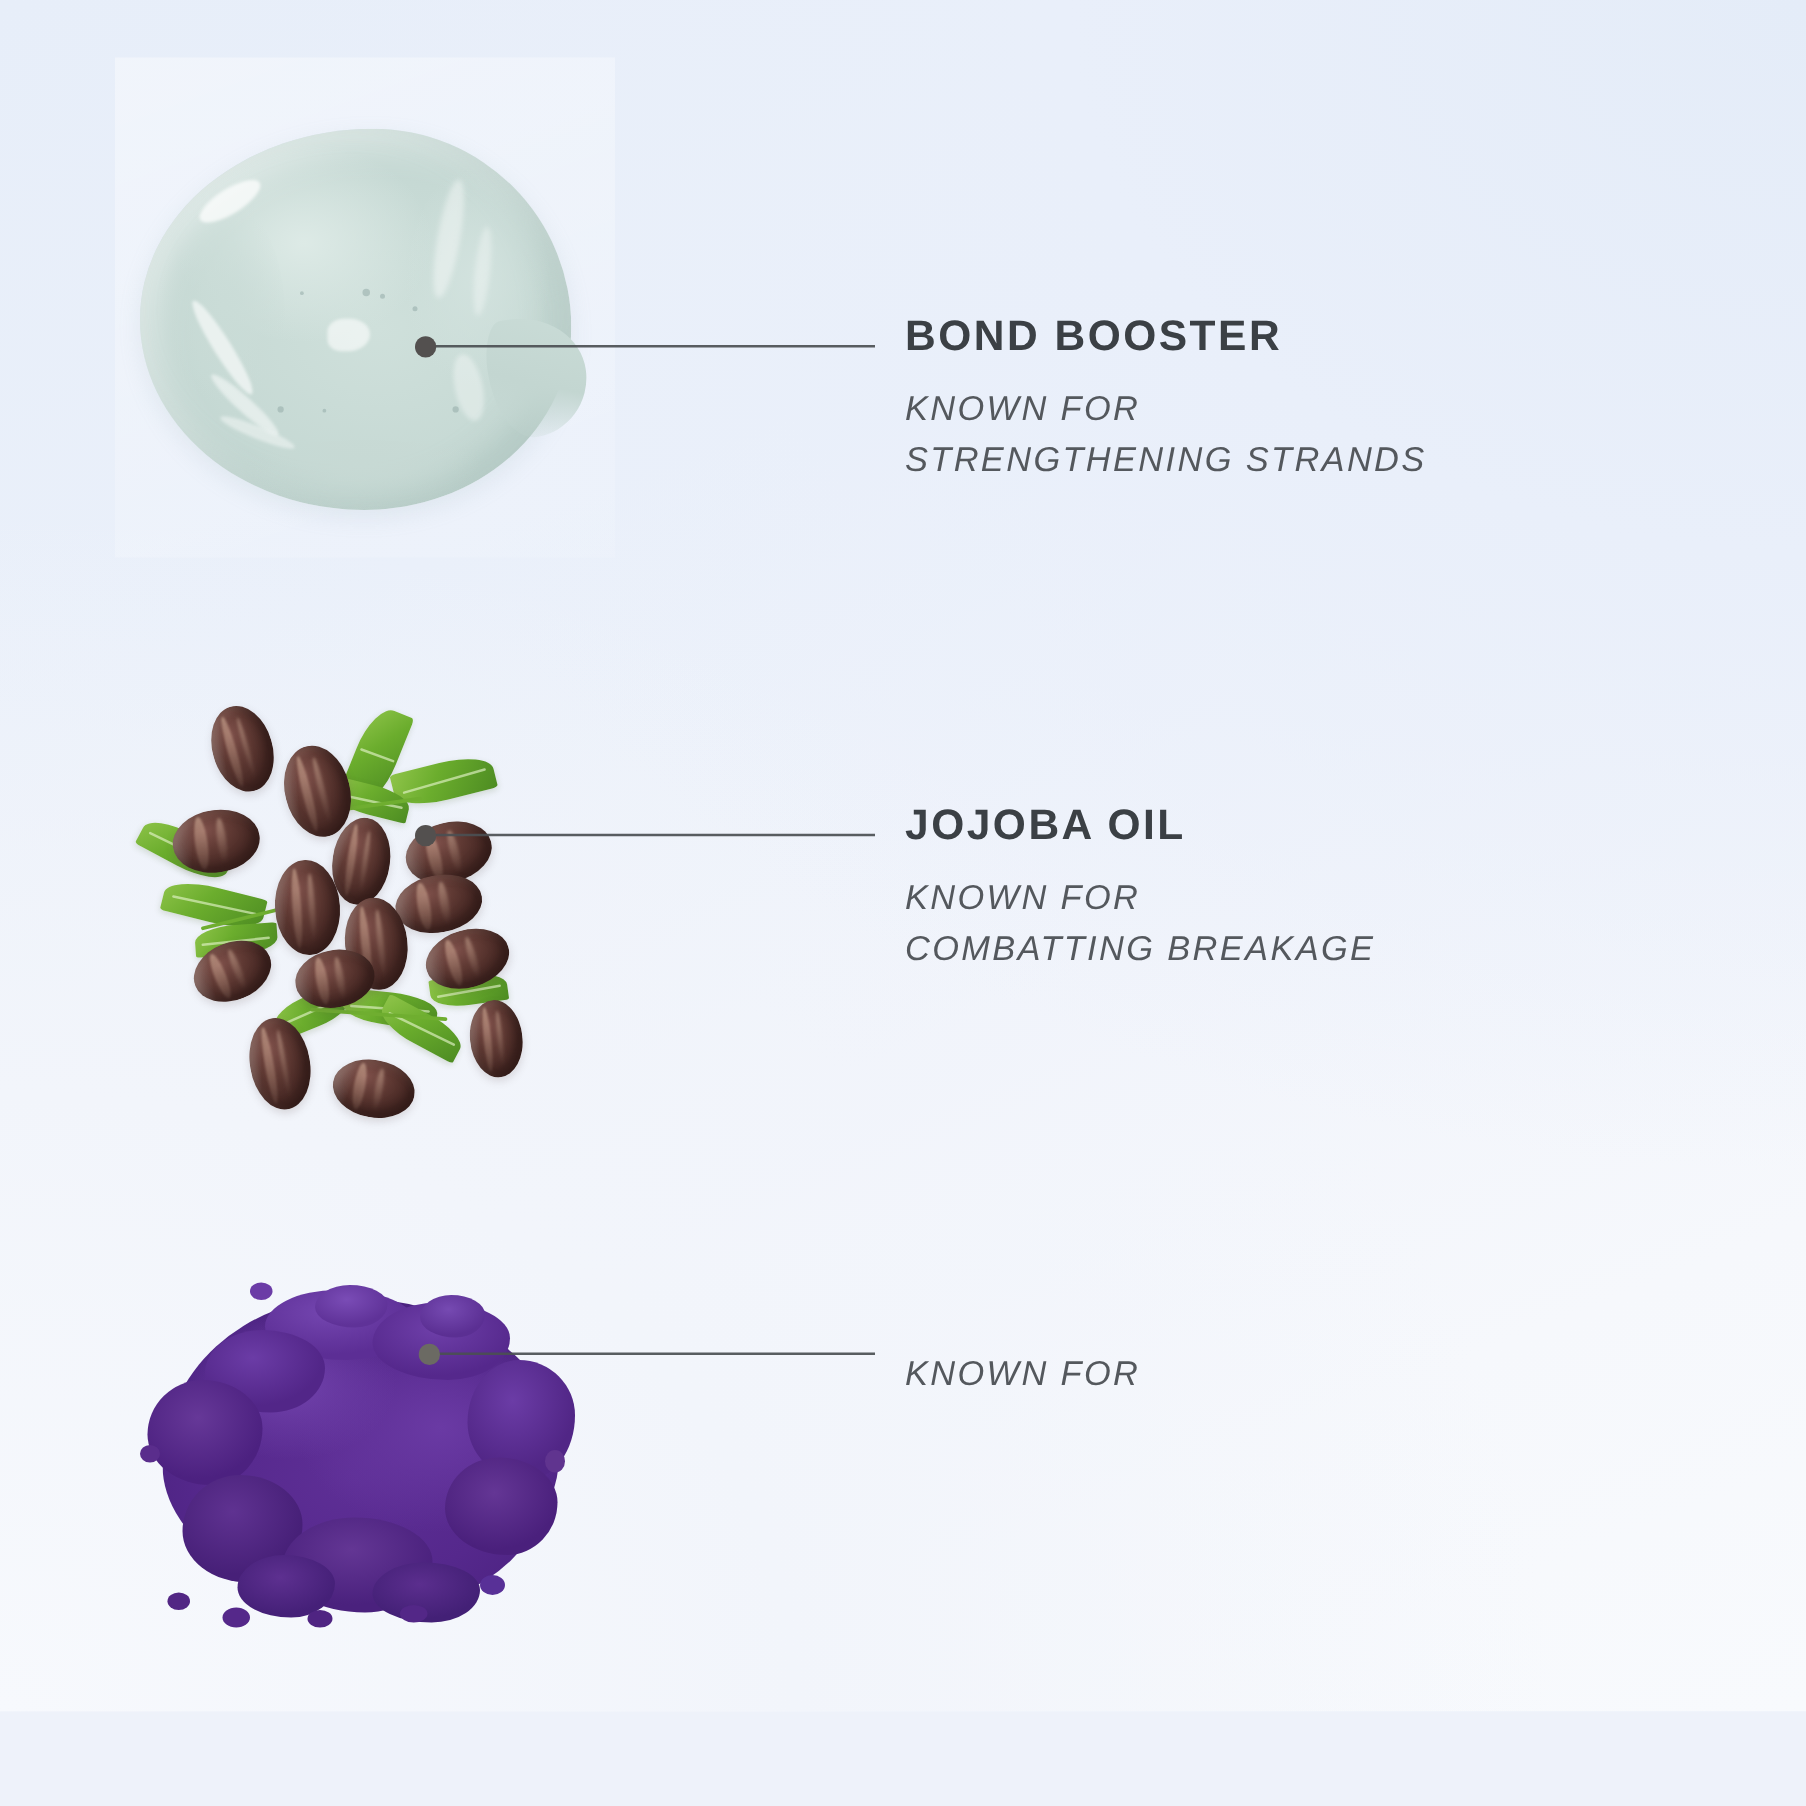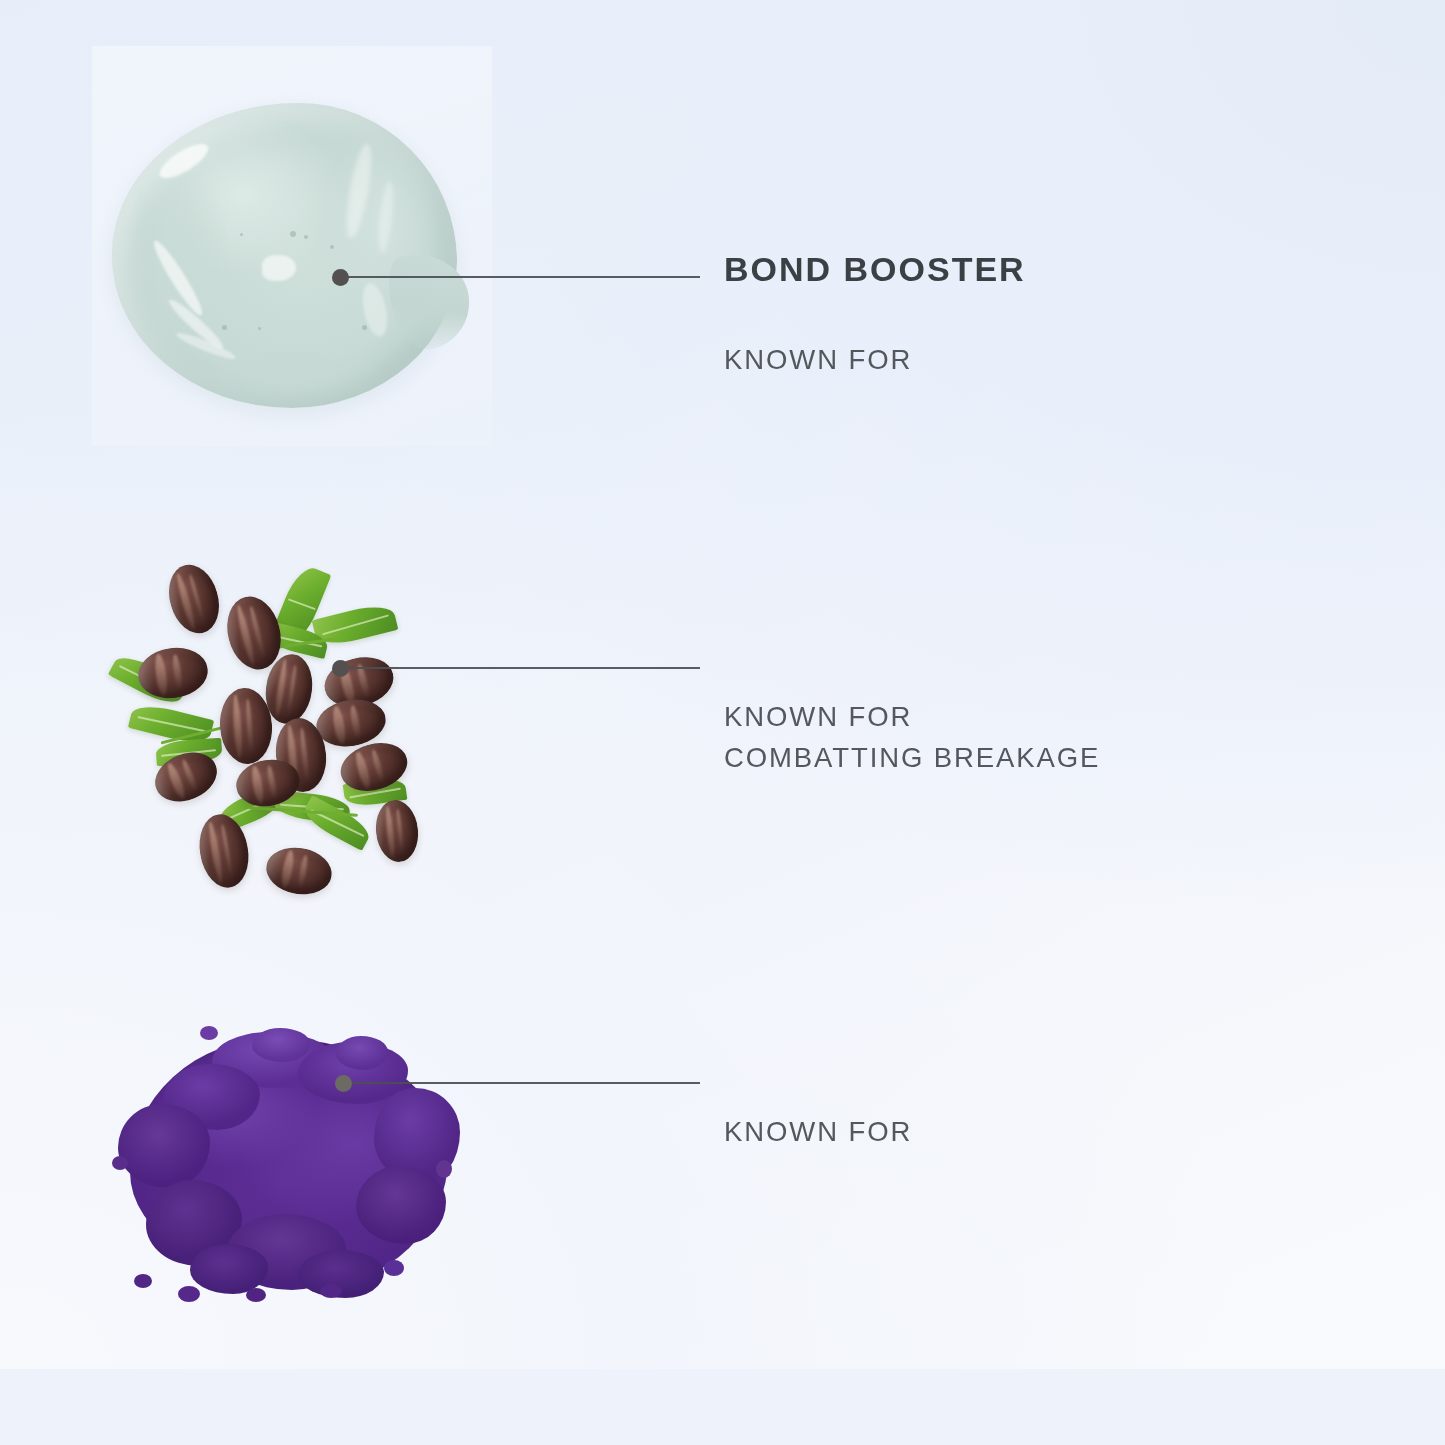"KNOWN FOR" .txt .desc { font-style: none -> italic; margin-top: 53px -> 20px }
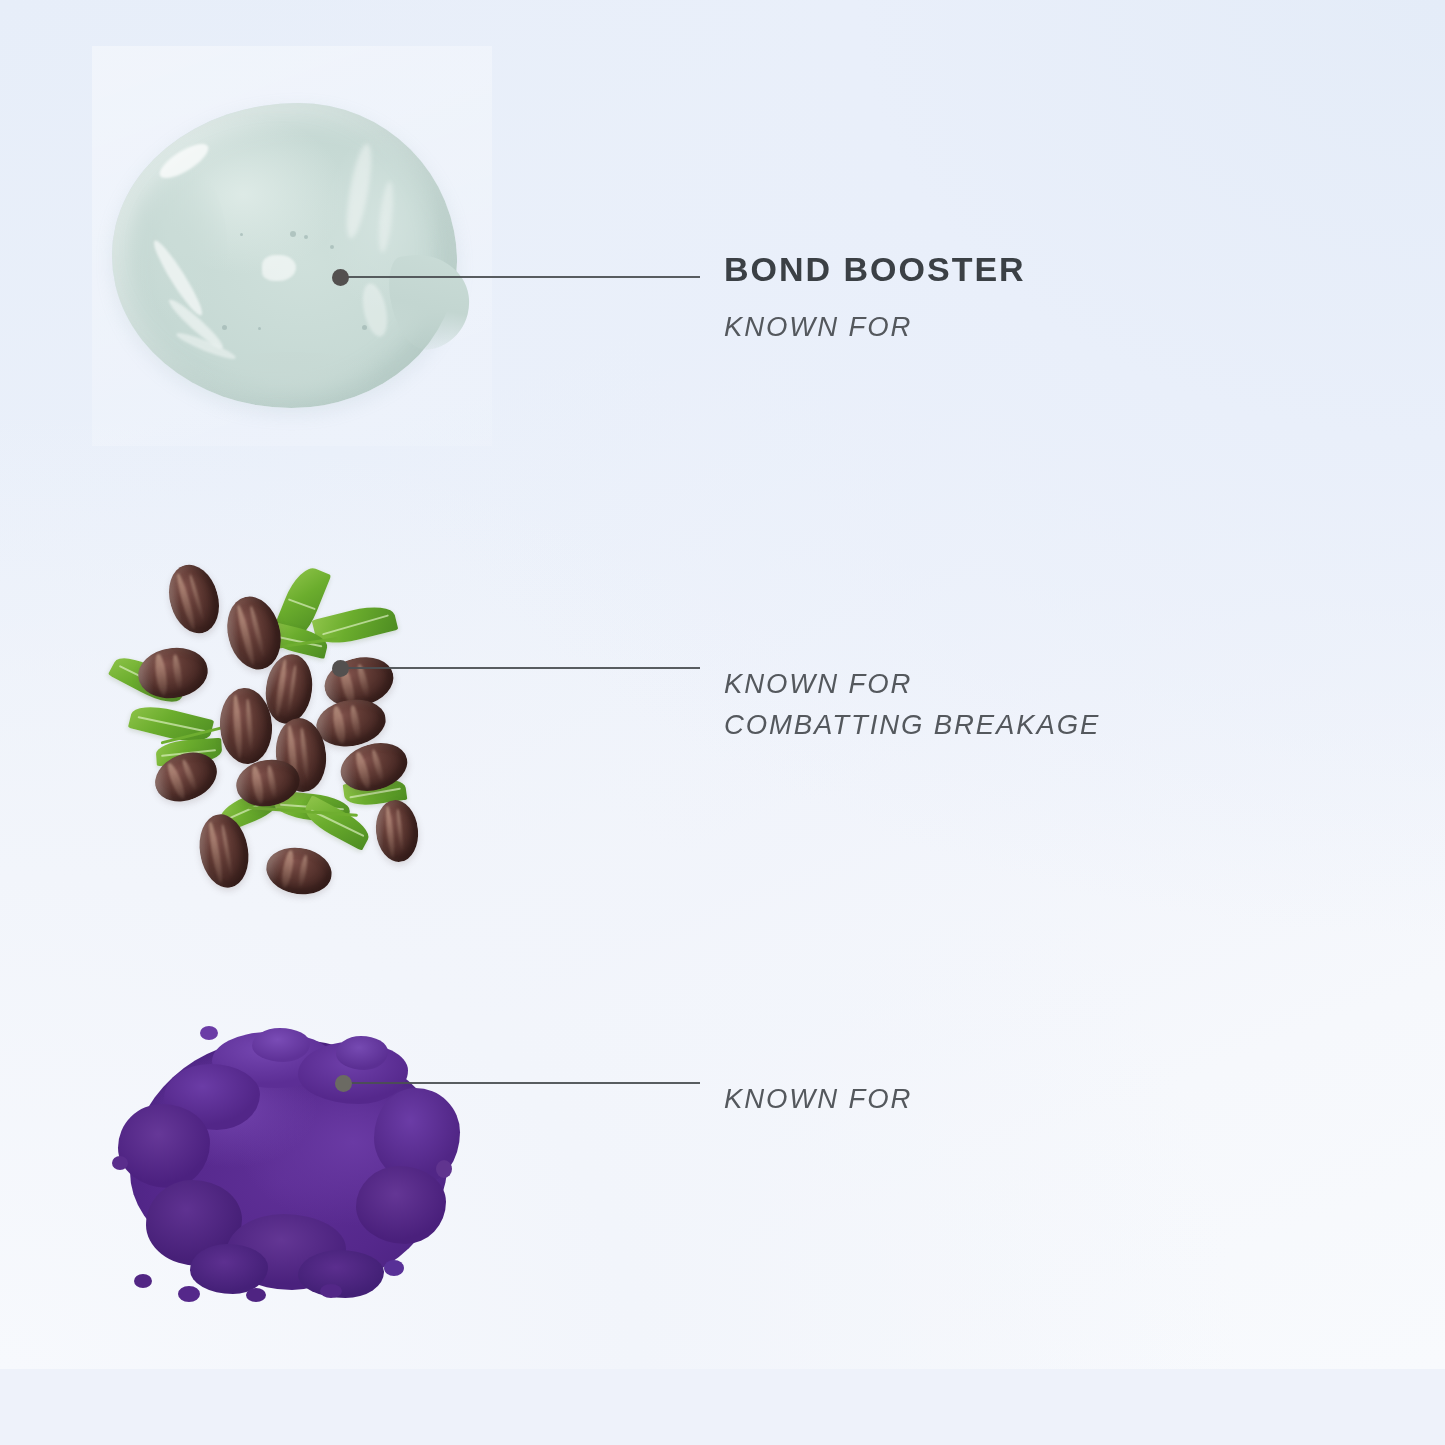"STRENGTHENING STRANDS" div { html: none -> <div>STRENGTHENING STRANDS</div> }
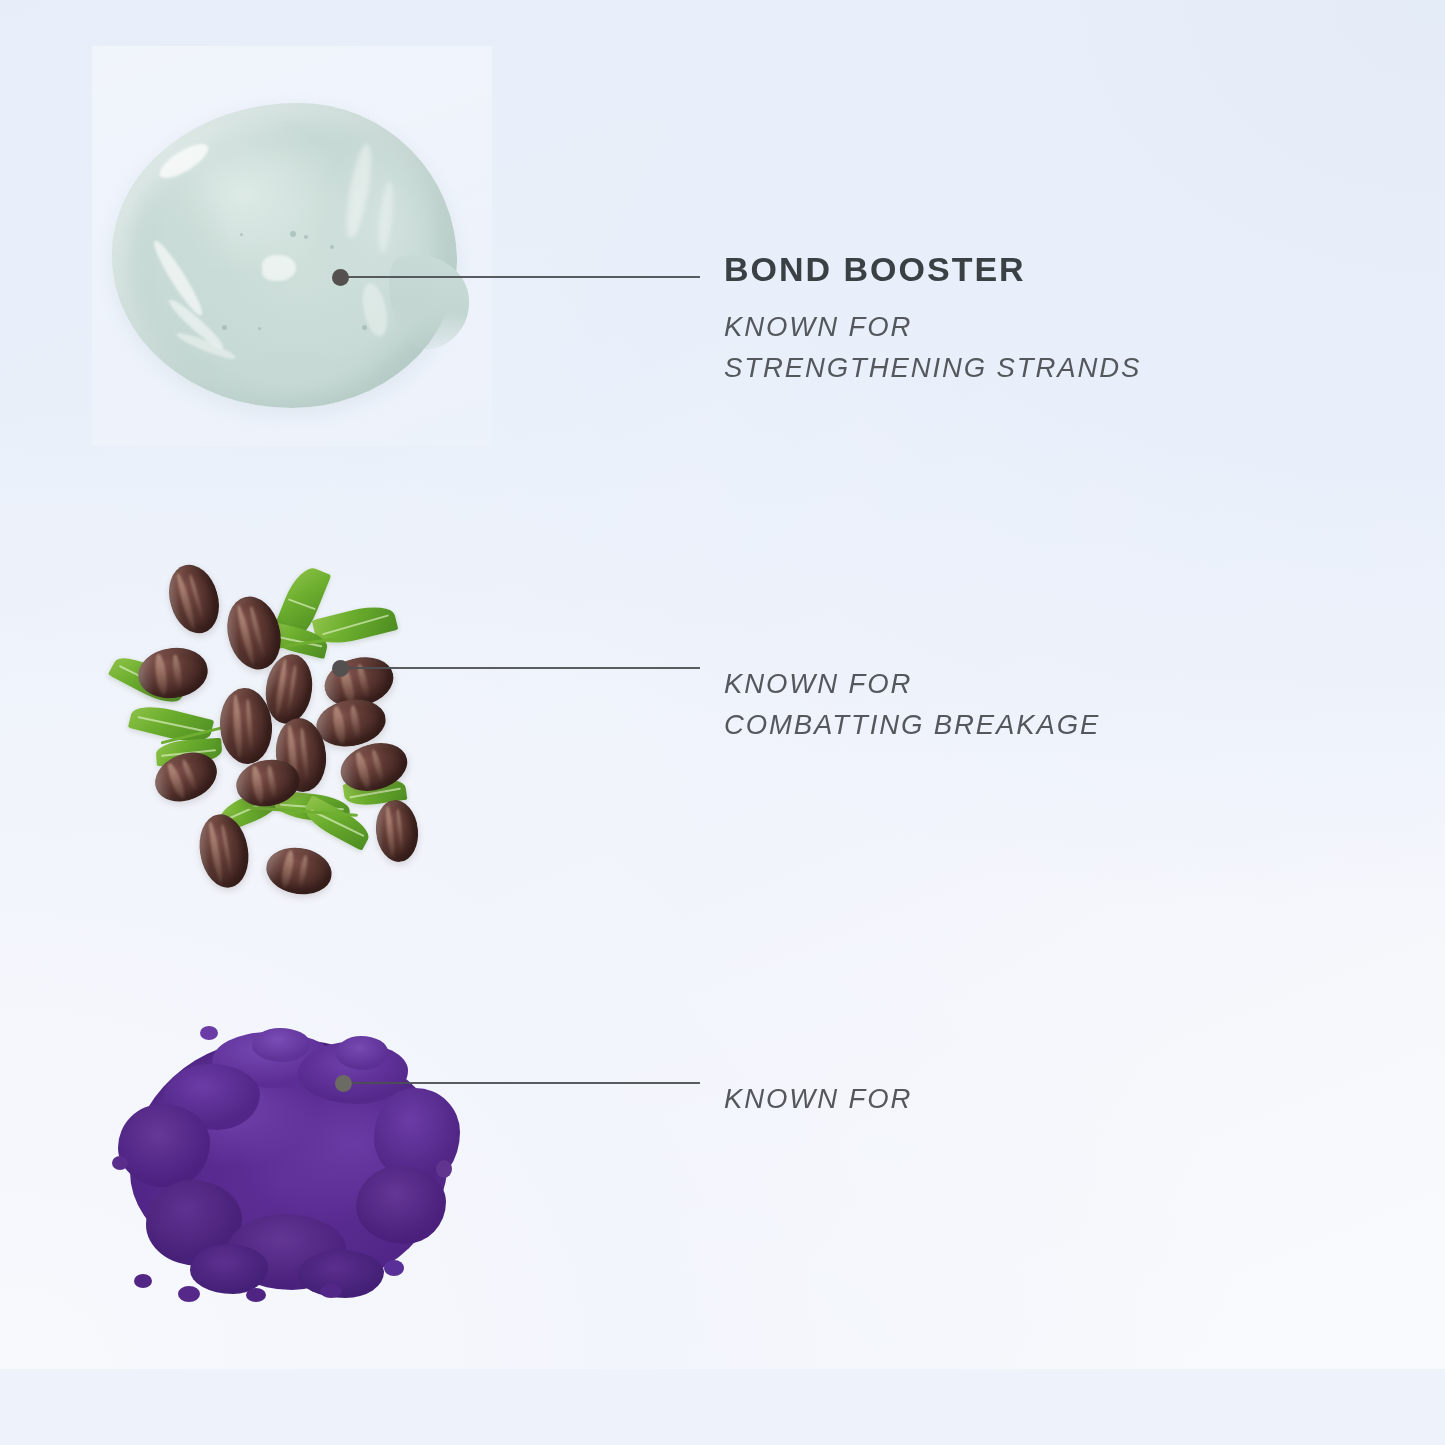"JOJOBA OIL" h2 { html: none -> <h2>JOJOBA OIL</h2> }
